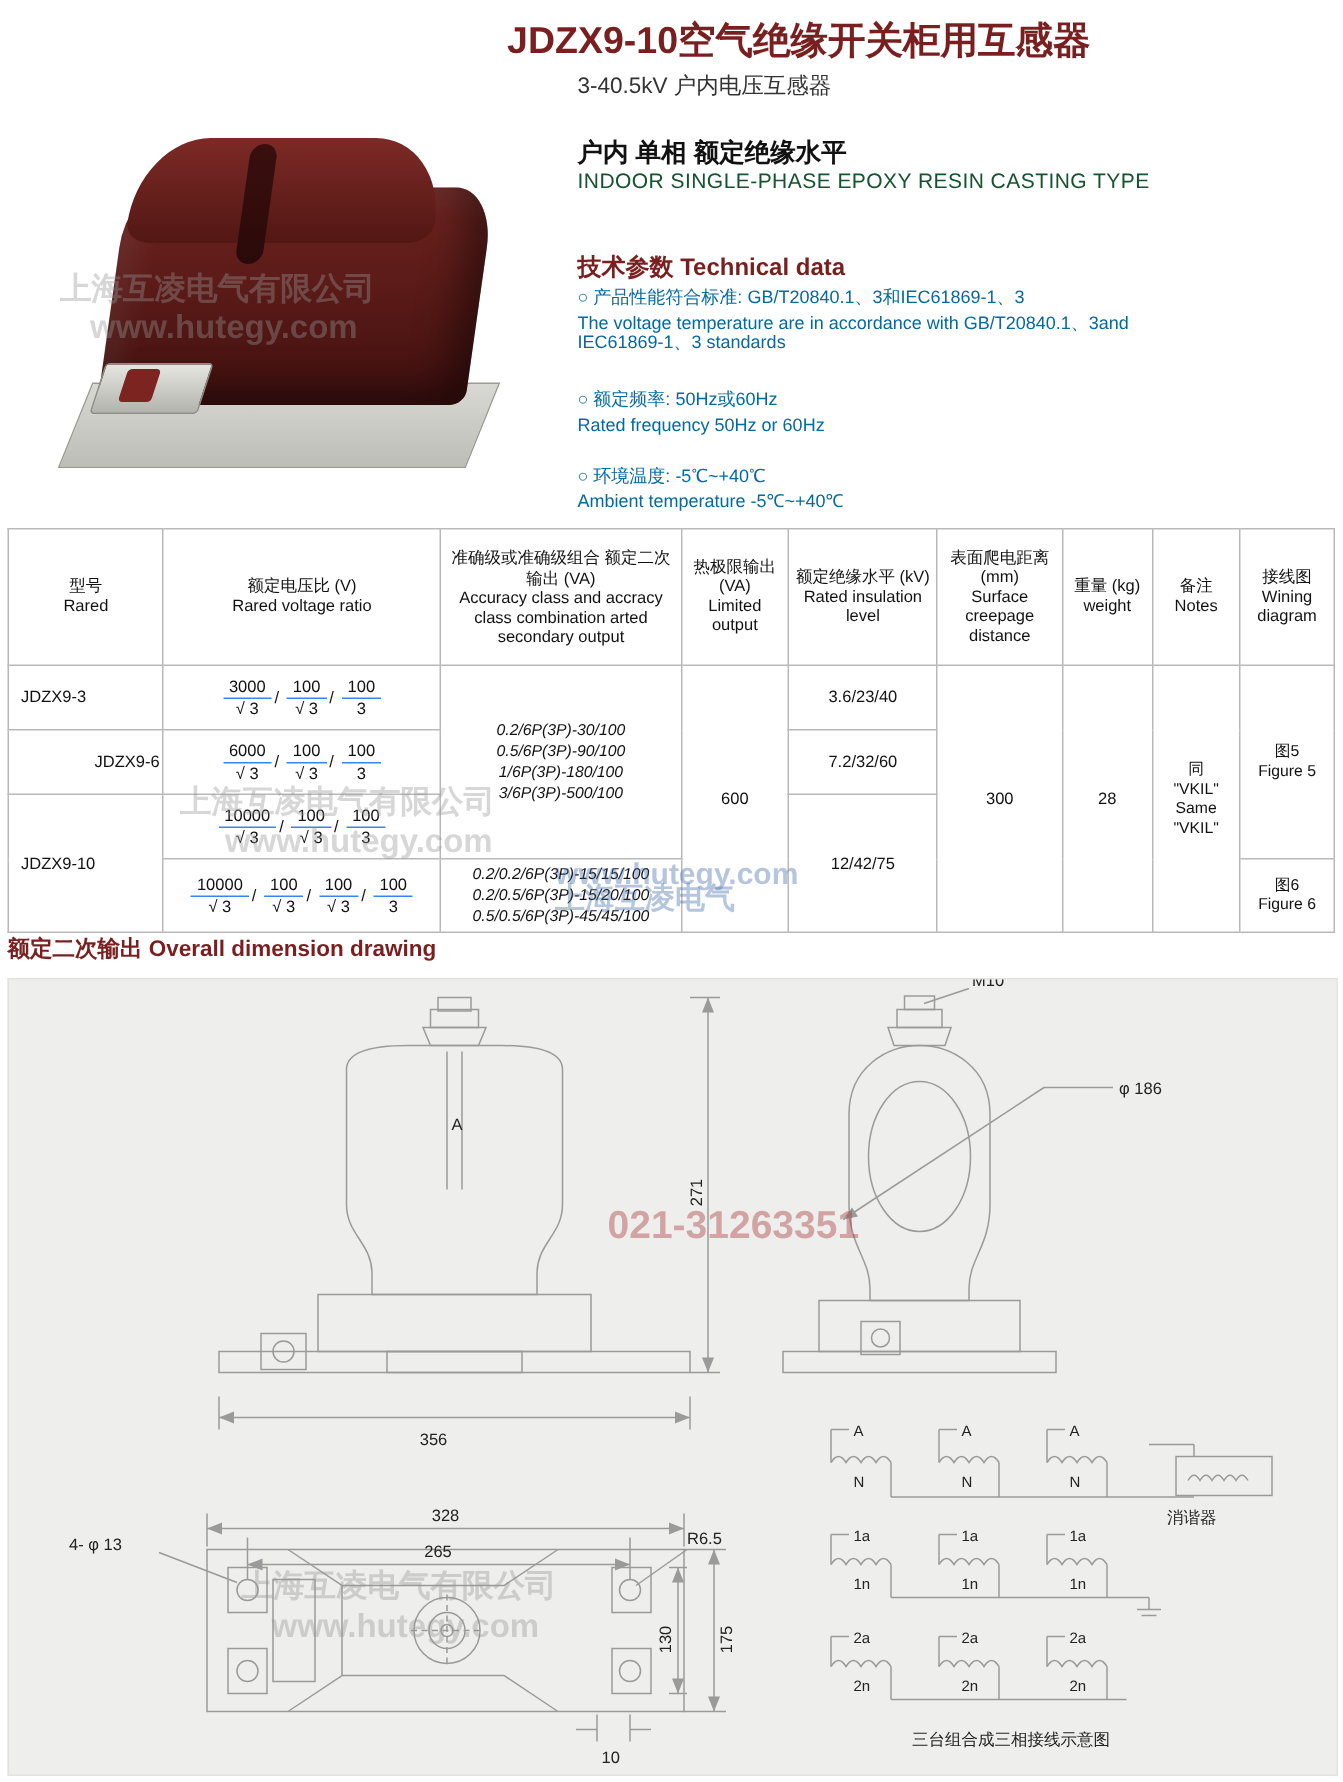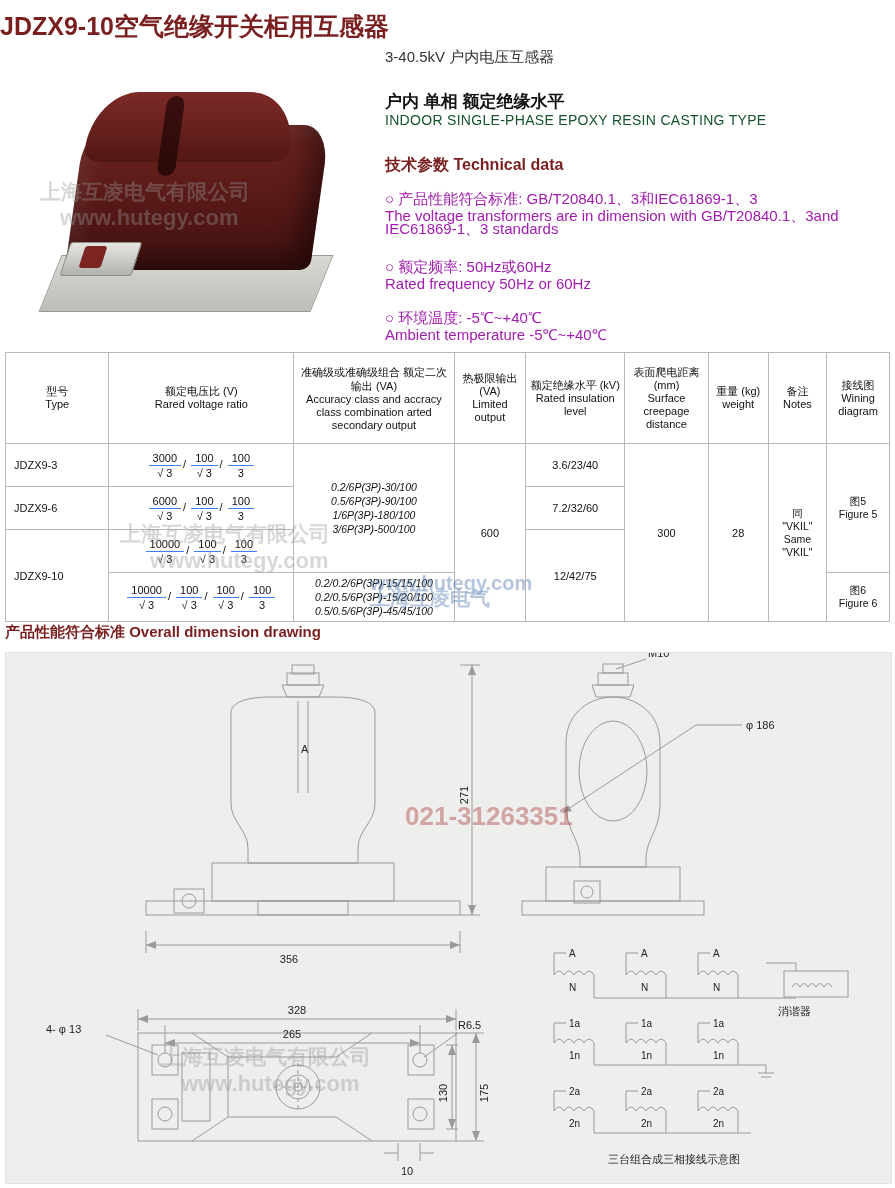"JDZX9-10空气绝缘开关柜用互感器" .title { text-align: left -> right }
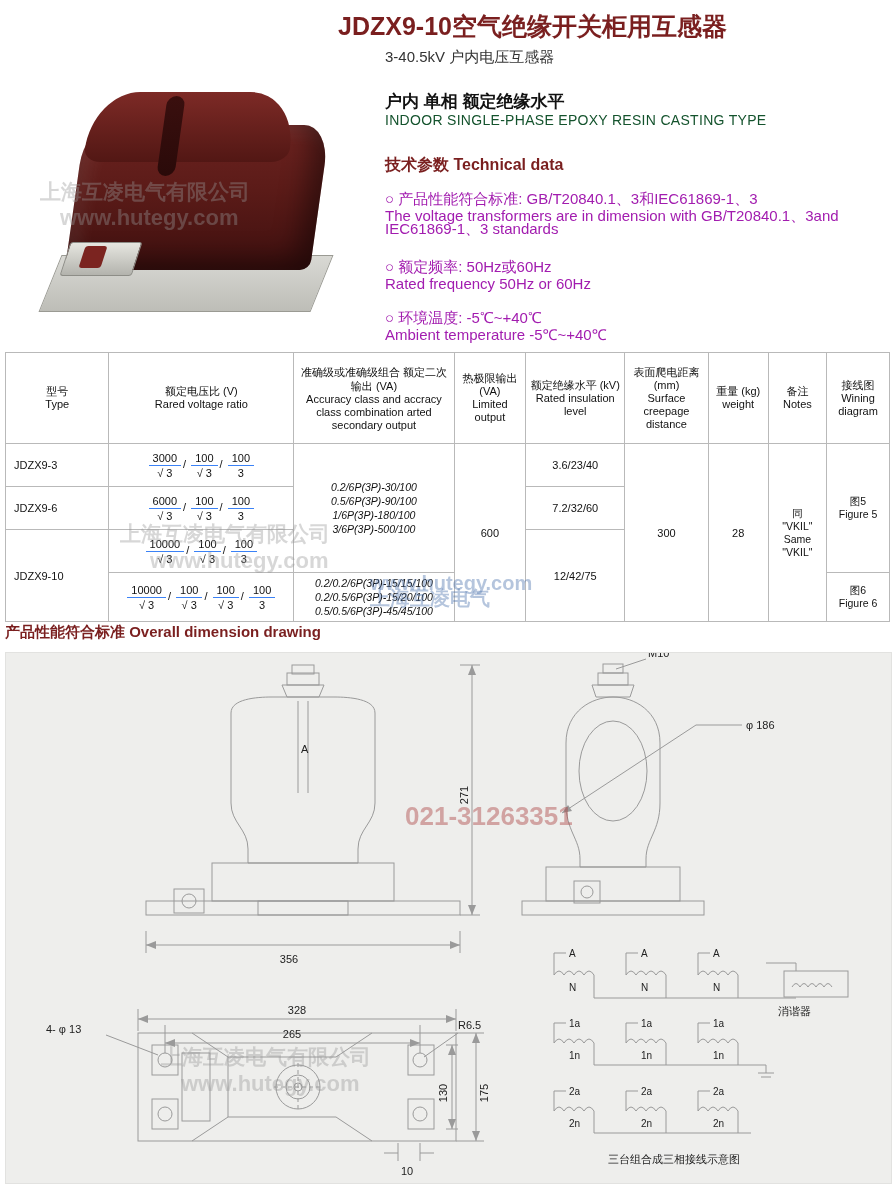"技术参数 Technical data" div.rt { top: 155px -> 168px }
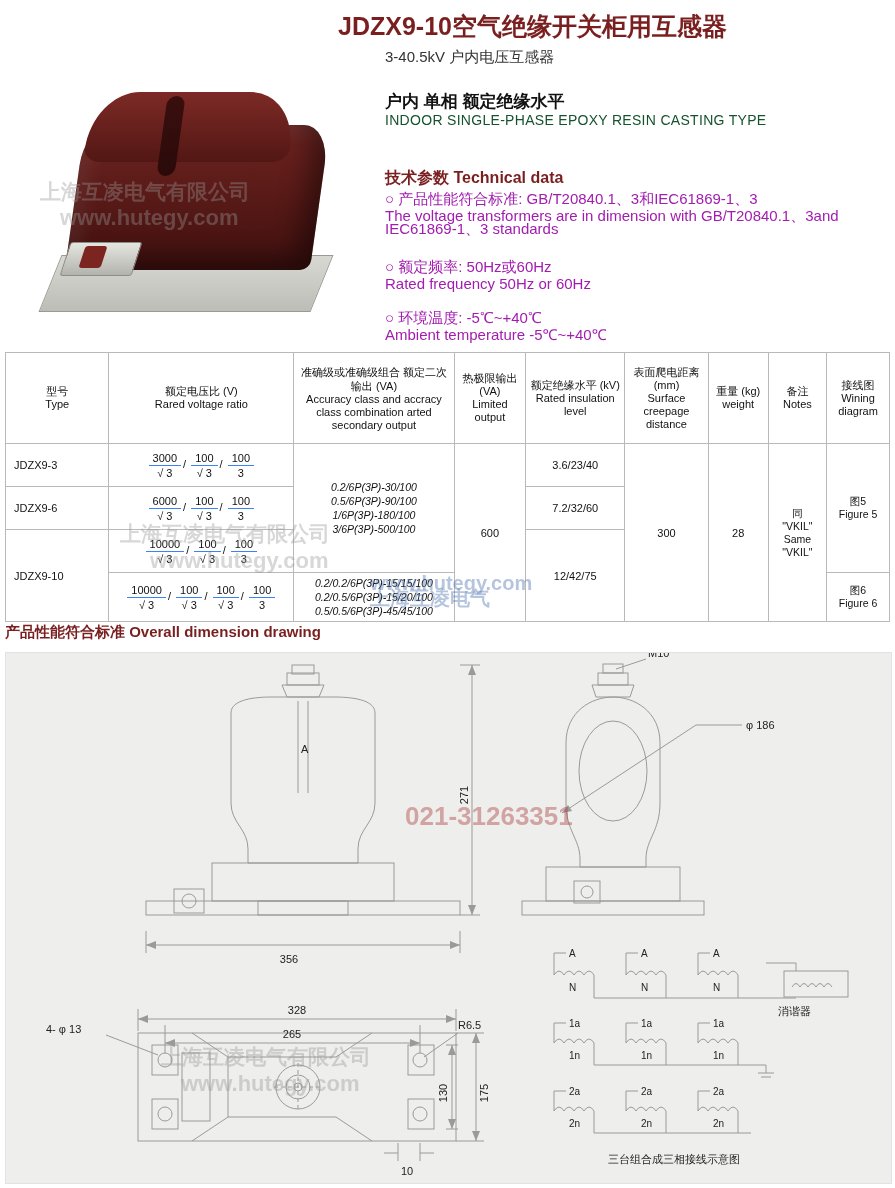"○ 产品性能符合标准: GB/T20840.1、3和IEC61869-1、3" .rt-p { color: #a21caf -> #0369a1; font-size: 15px -> 12px }
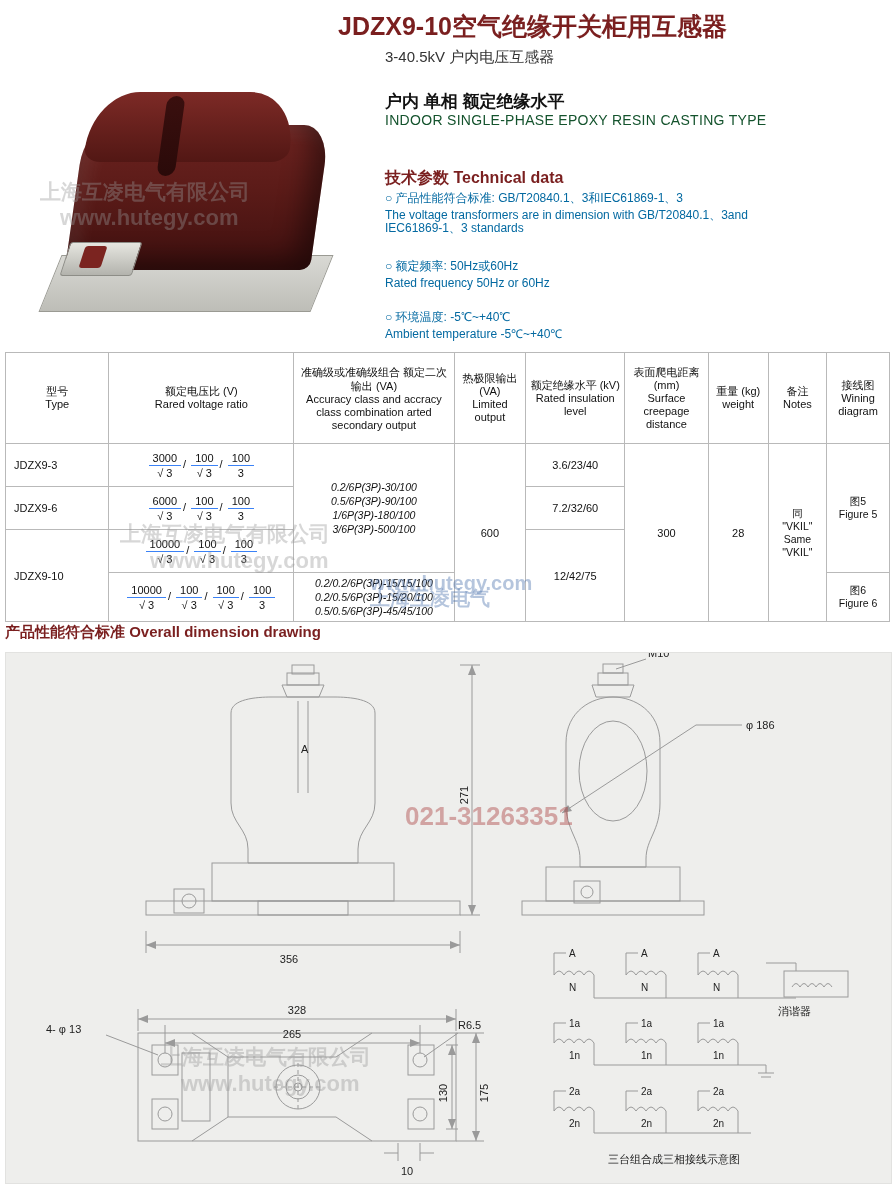"The voltage transformers are in" div.rt { text: transformers are in dimension -> temperature are in accordance }
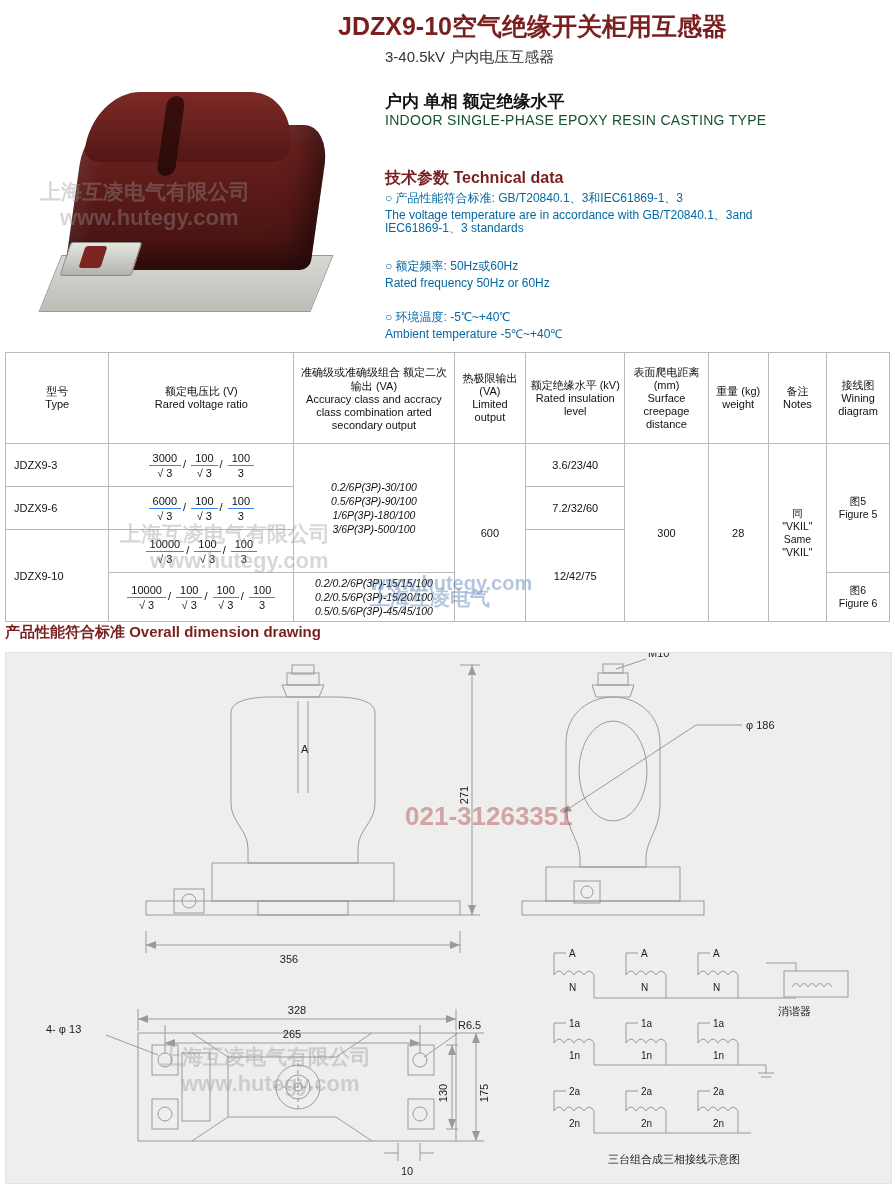"Type" div { text: Type -> Rared }
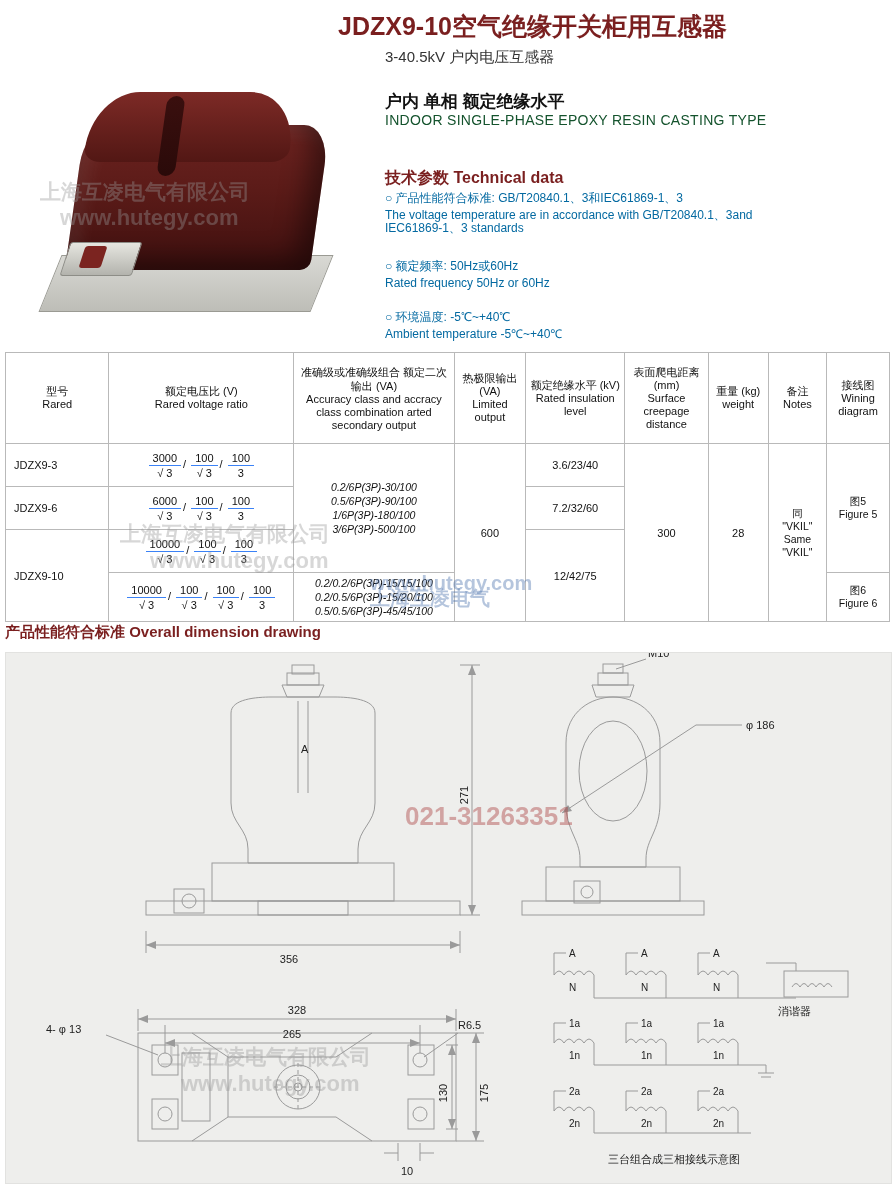"JDZX9-6" td { text-align: left -> right }
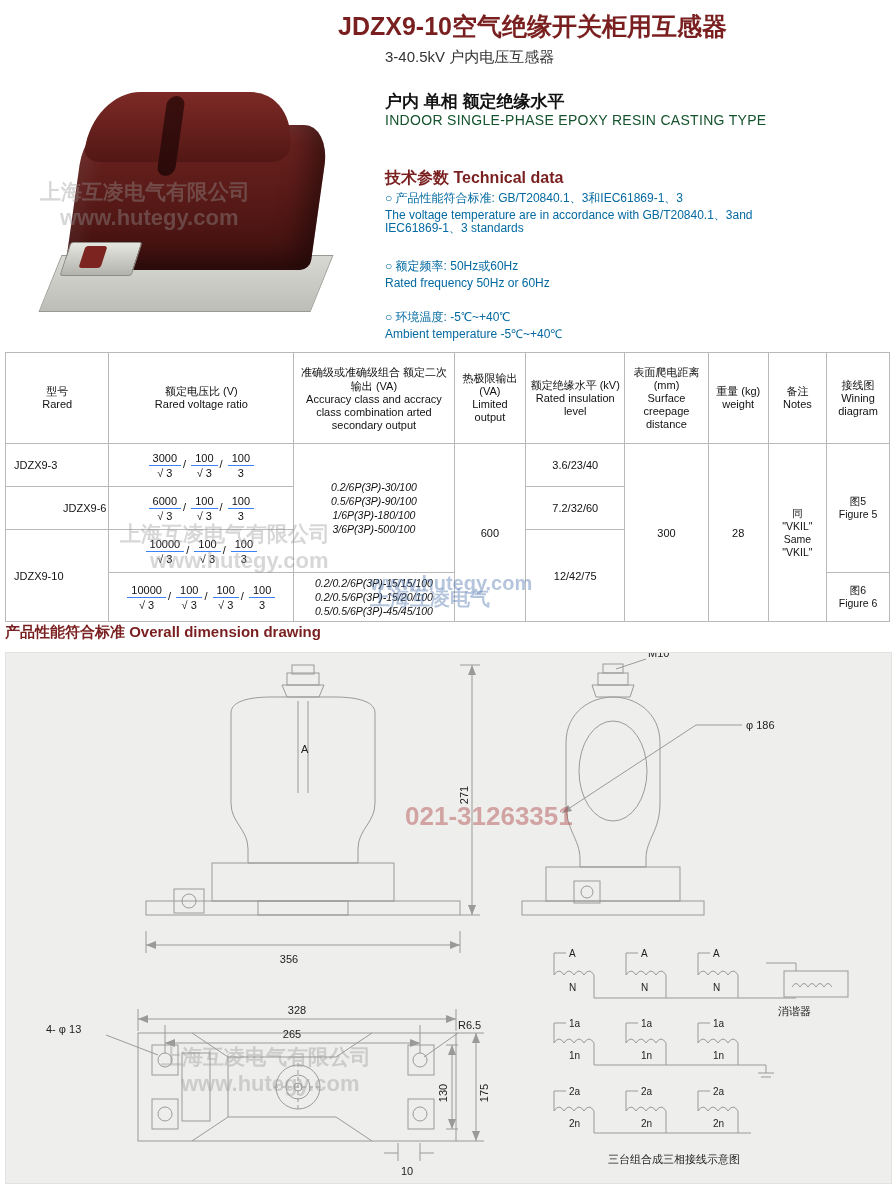"产品性能符合标准" span { text: 产品性能符合标准 -> 额定二次输出 }
